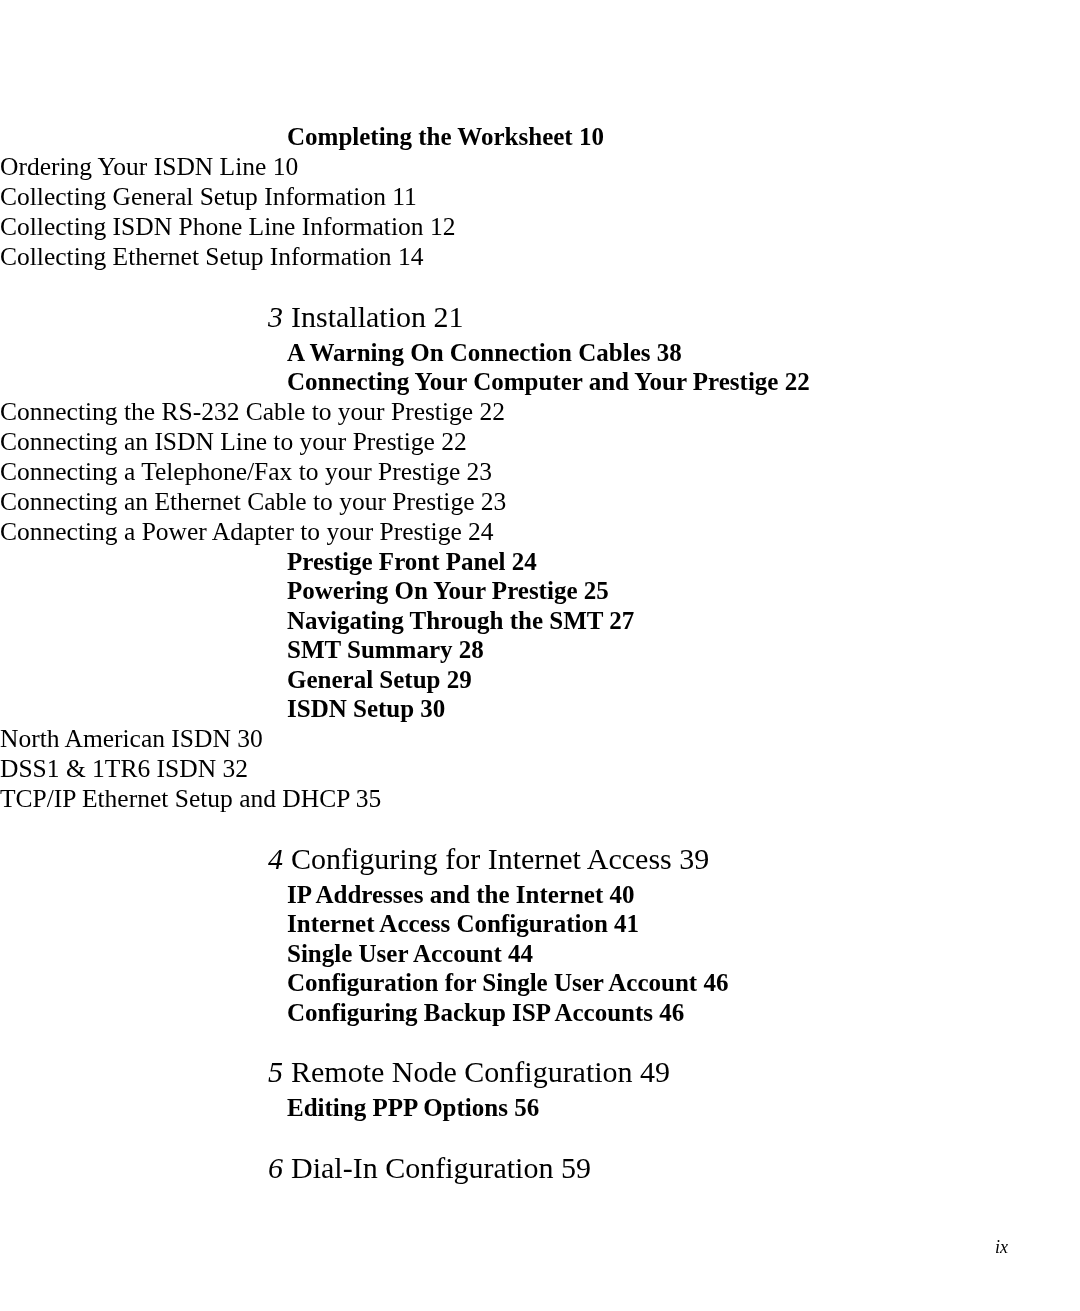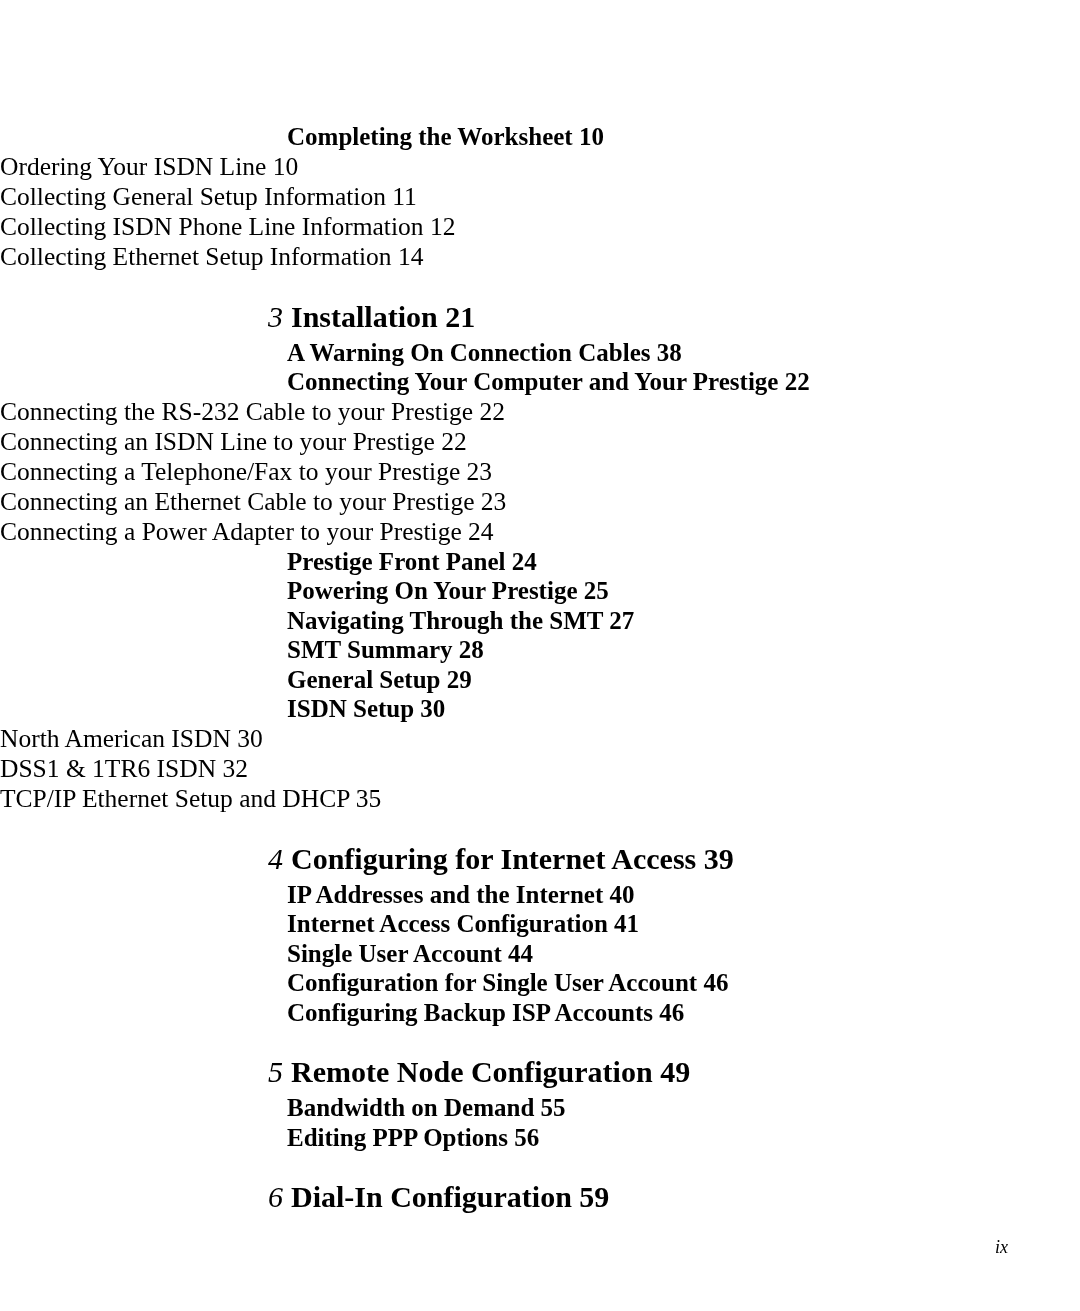"Installation 21" .chapter .title { font-weight: bold -> normal }
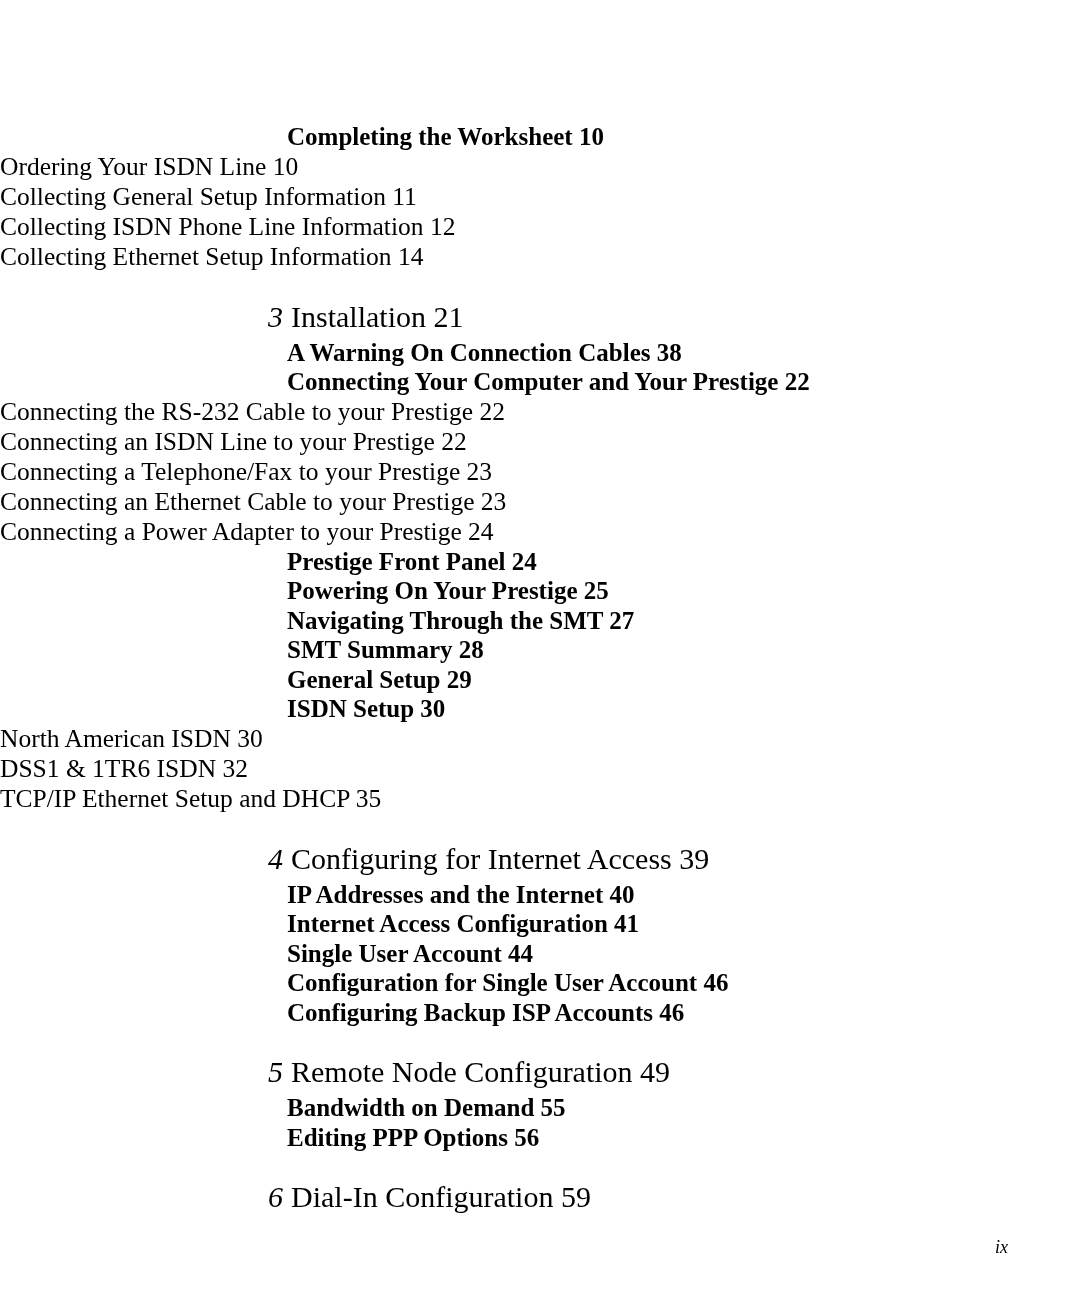"Bandwidth on Demand 55" div.lvl2 { html: <div>Bandwidth on Demand 55</div> -> none }
